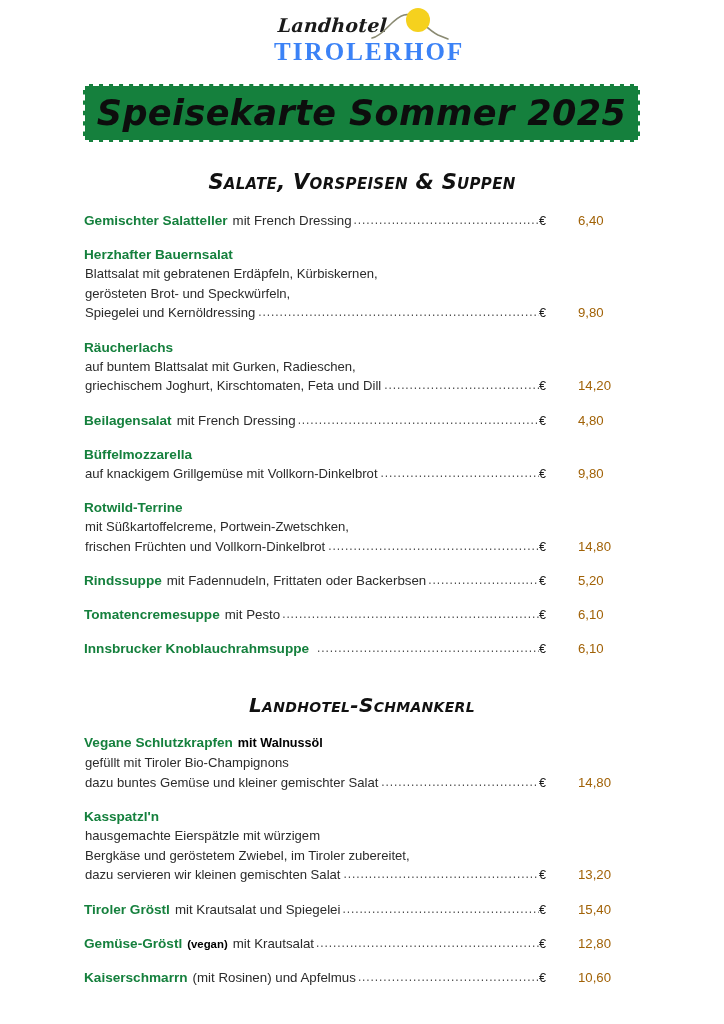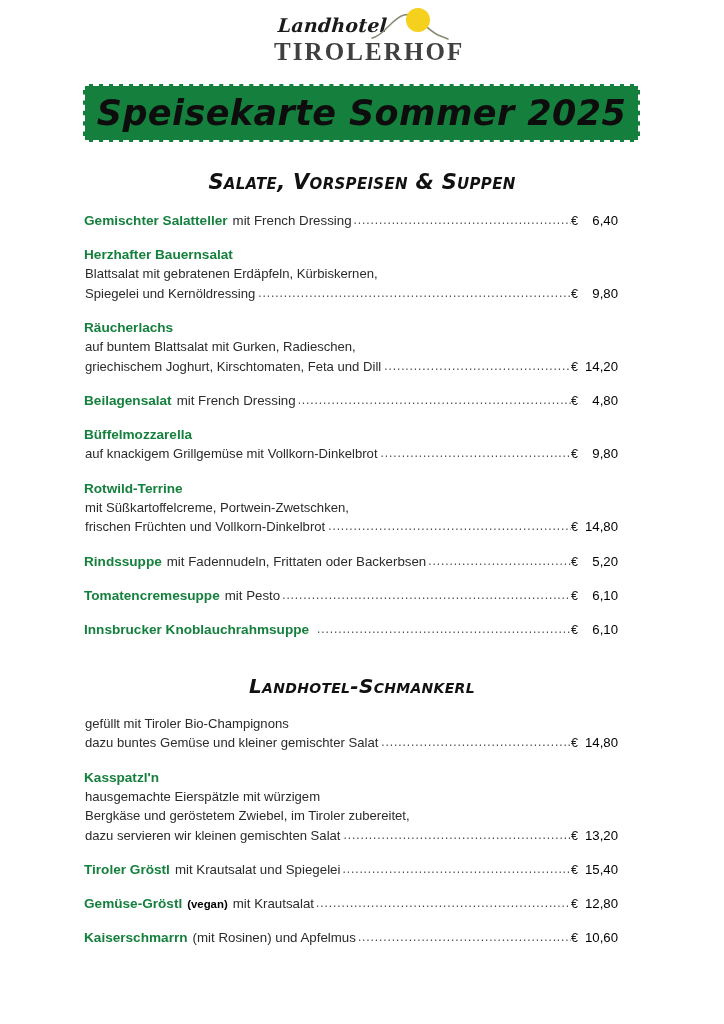"TIROLERHOF" .logo-tirolerhof { color: #404040 -> #3b82f6 }
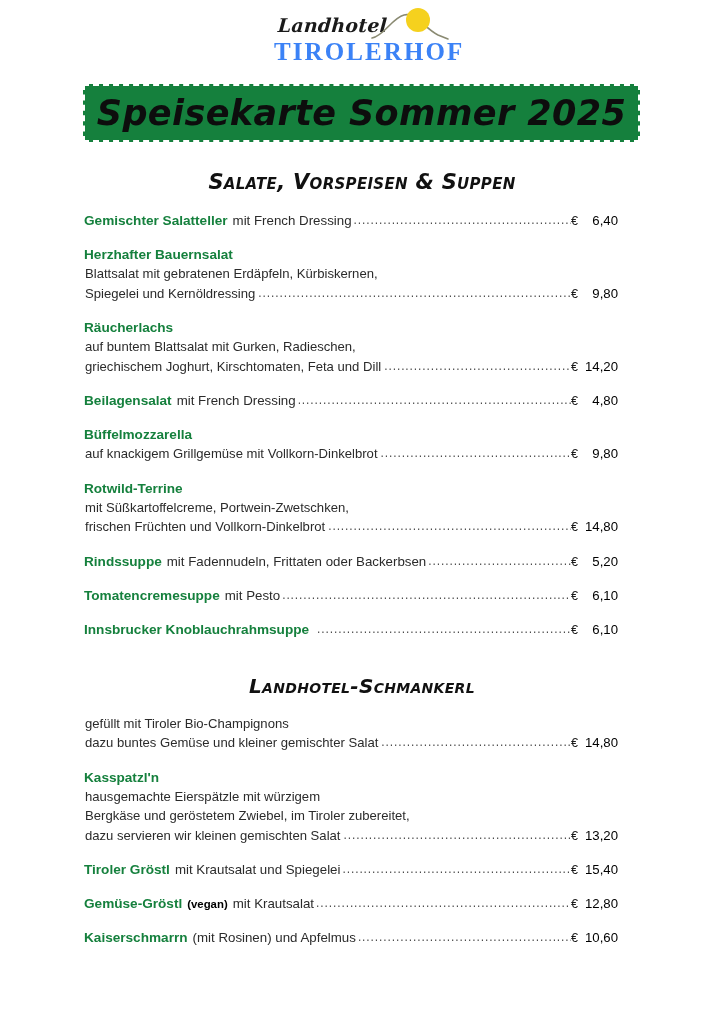"6,40" .price { color: #000000 -> #a16207; margin-left: none -> 32px; text-align: right -> none }
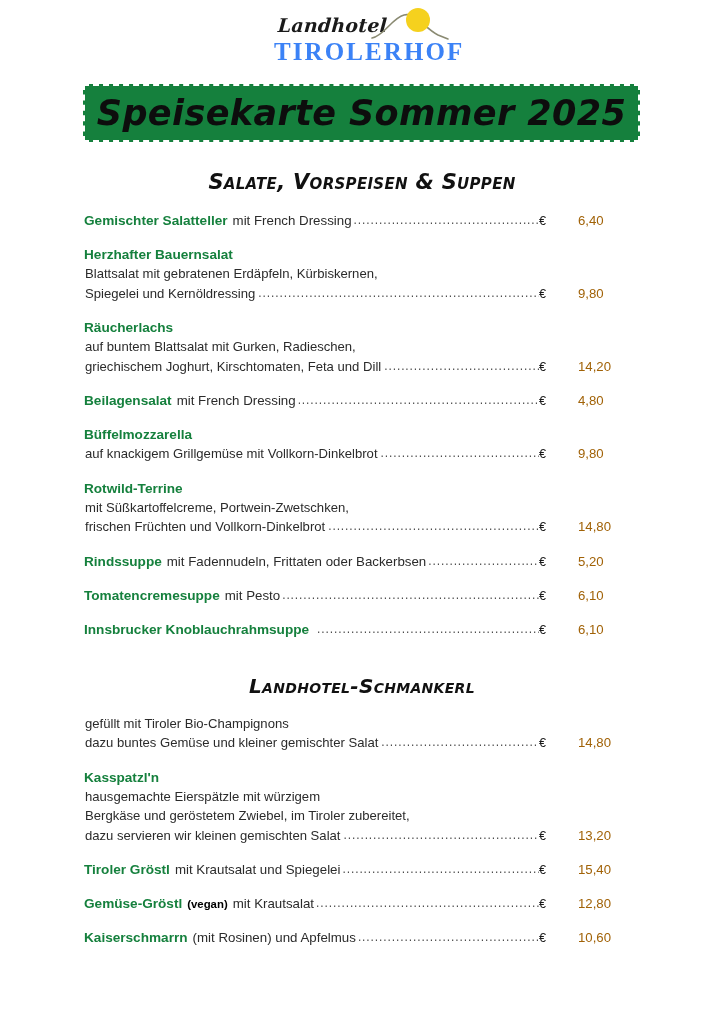"gerösteten Brot- und Speckwürfeln," div.line { html: none -> <div> <span>gerösteten Brot- und Speckwürfeln,</span> </div> }
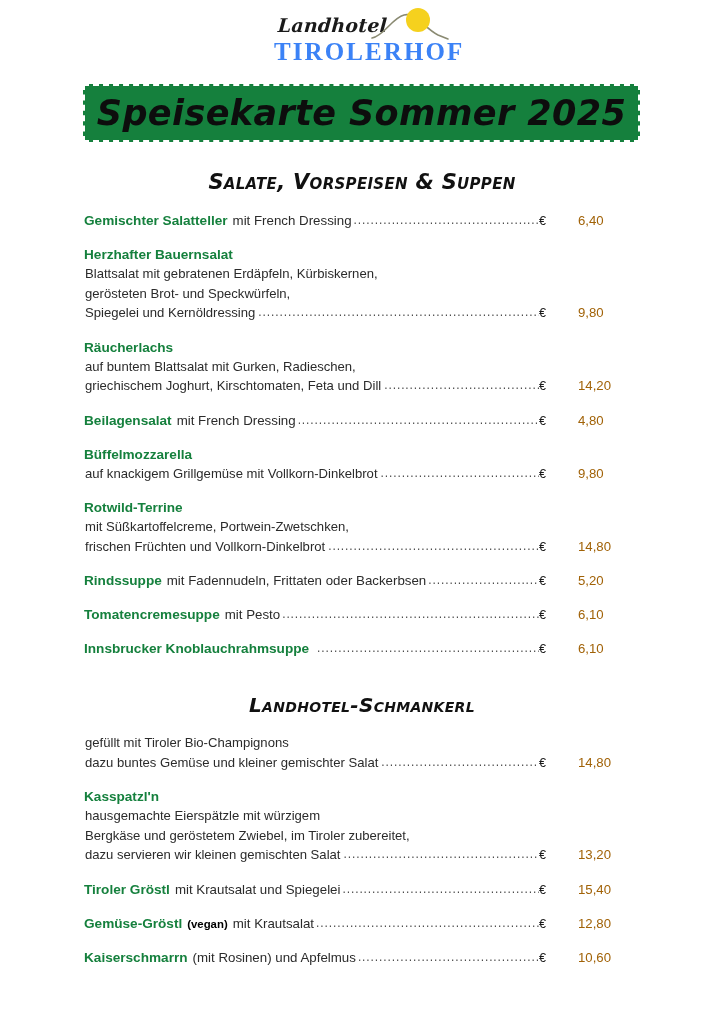"Vegane Schlutzkrapfen" div.line { html: none -> <div> <span>Vegane Schlutzkrapfen</span> <span>mit Walnussöl</span> </div> }
